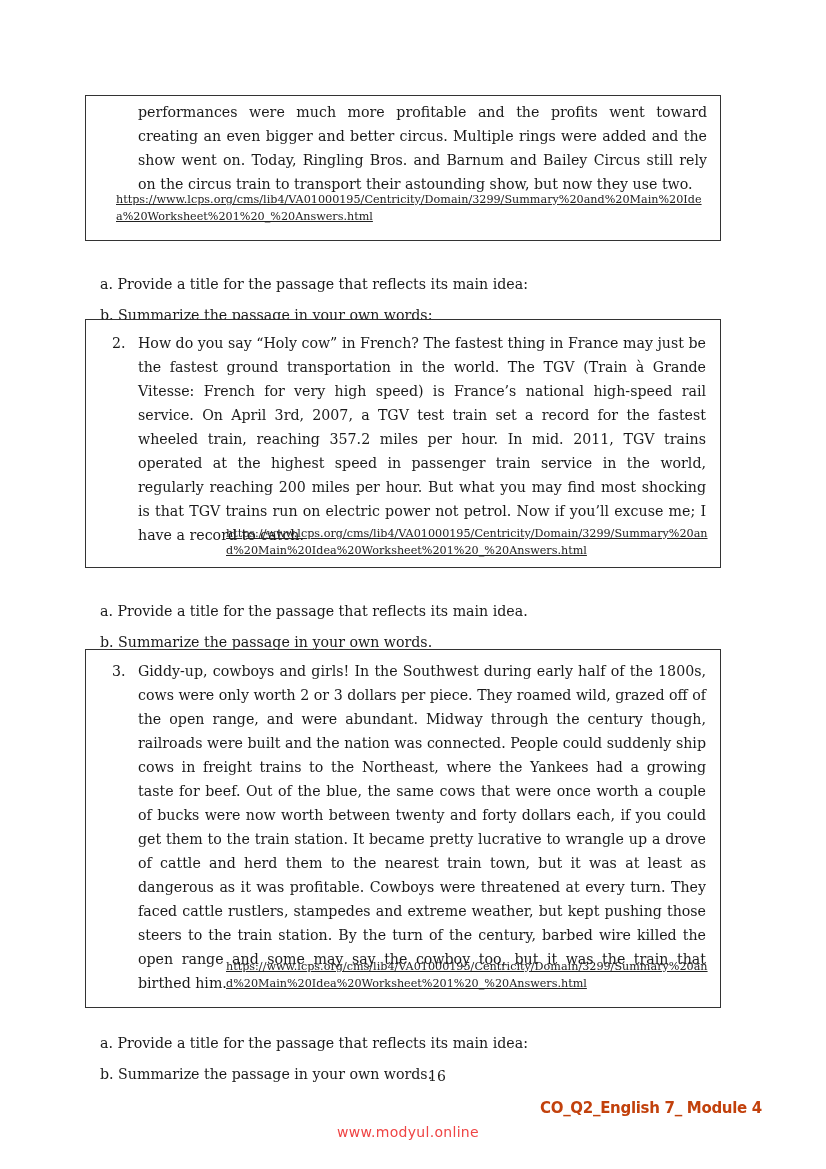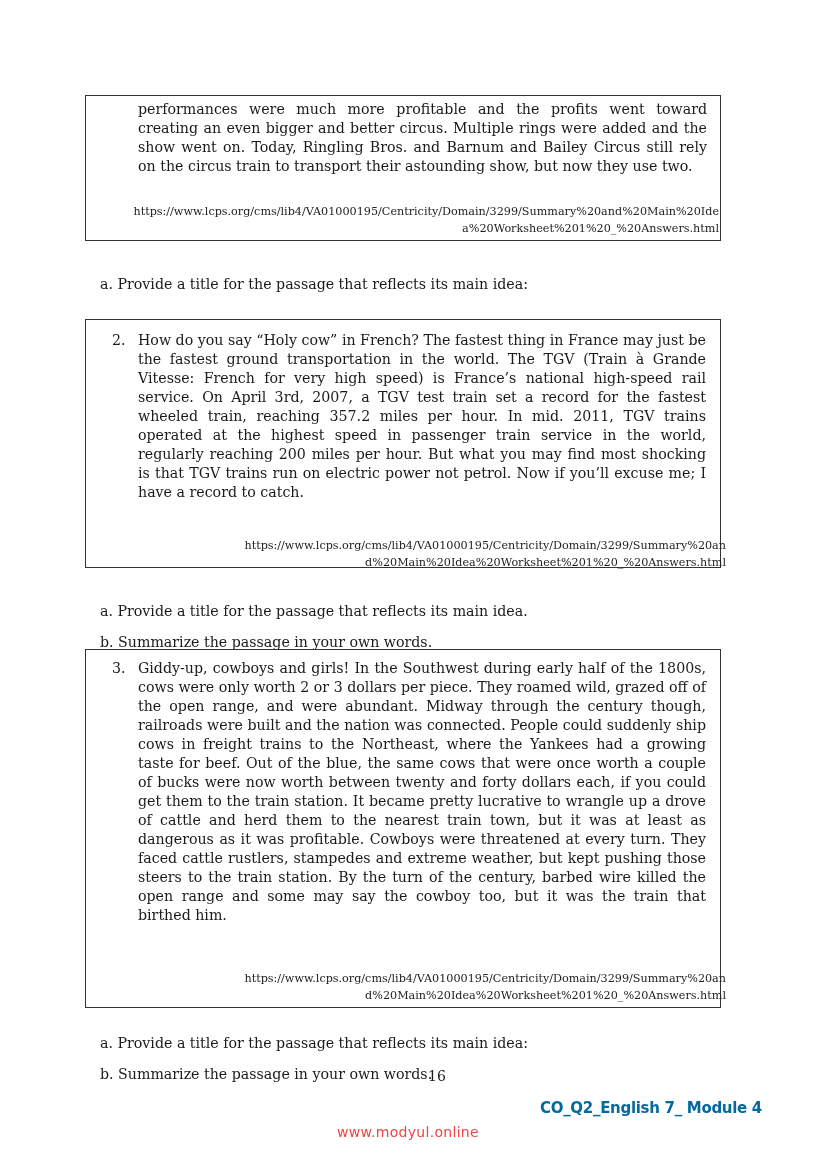"performances were much more profitable" .para { line-height: 19px -> 24px }
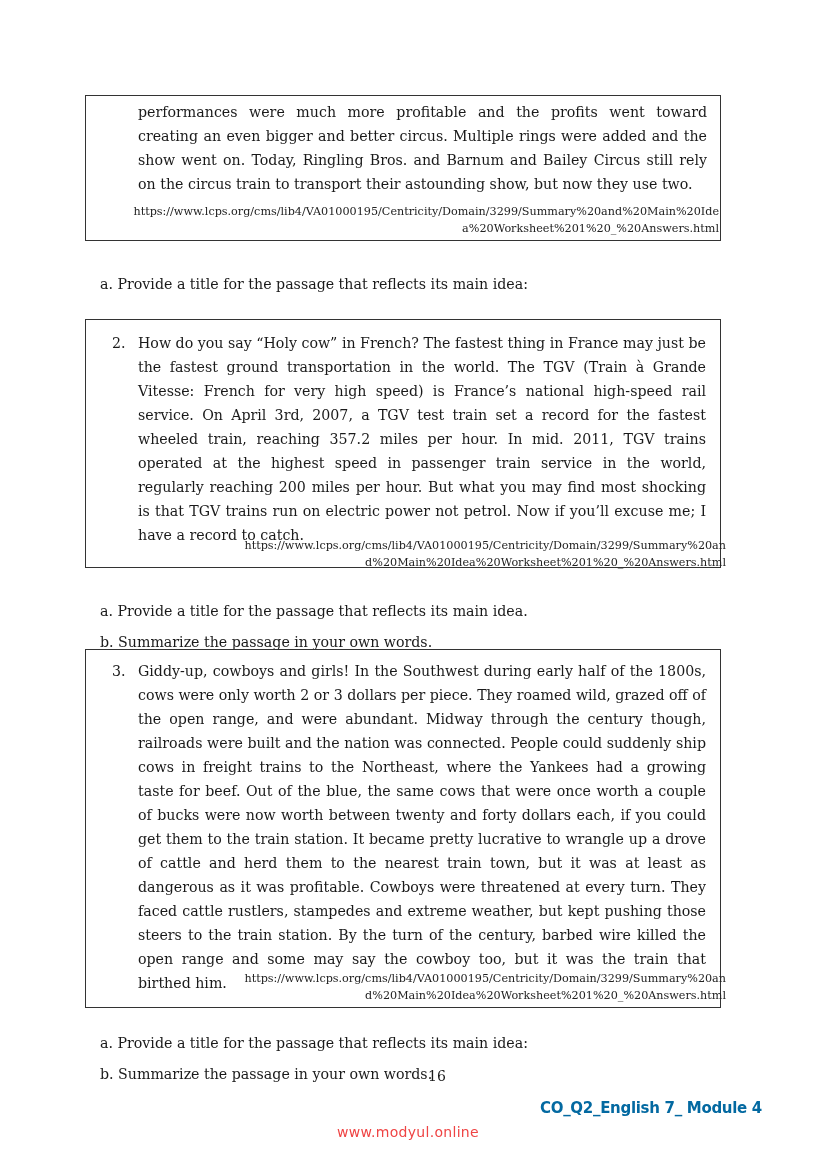"https://www.lcps.org/cms/lib4/VA01000195" .src { margin: 12px -> 0; text-align: right -> none; text-decoration: none -> underline }
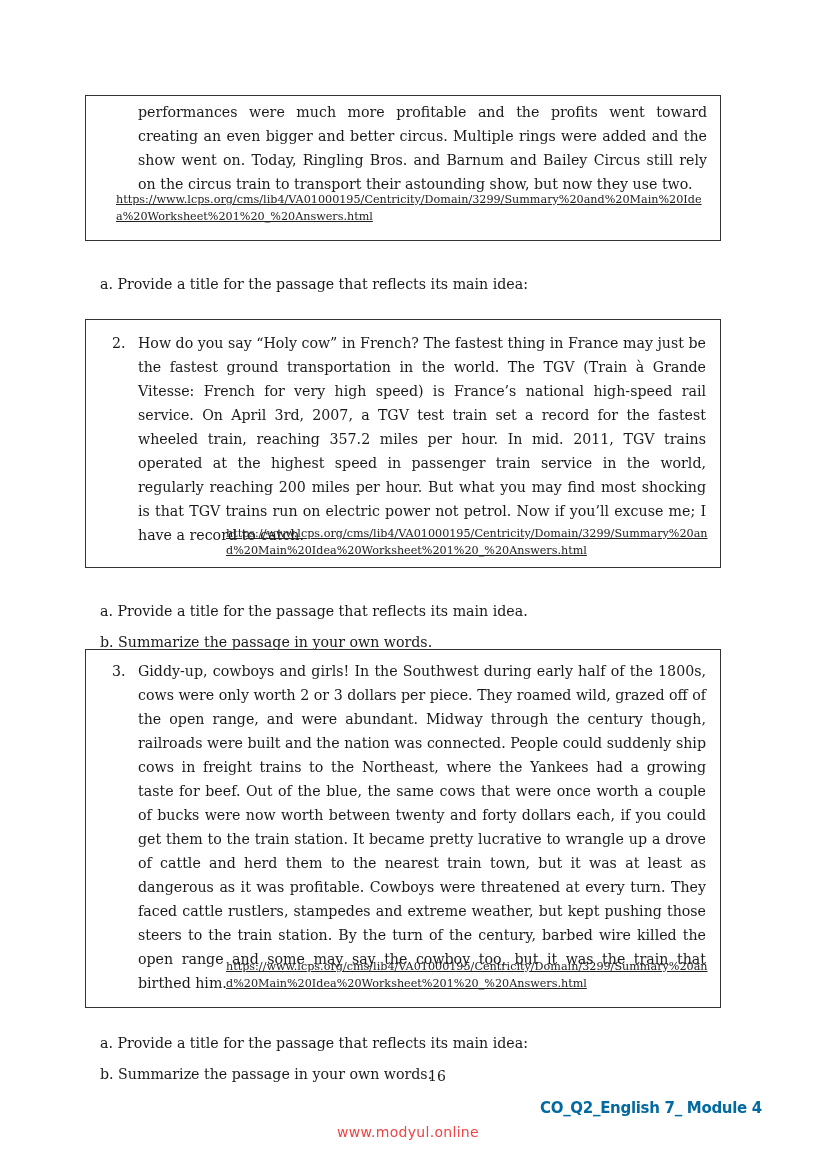"b. Summarize the passage in your own words:" div { html: none -> <div>b. Summarize the passage in your own words:</div> }
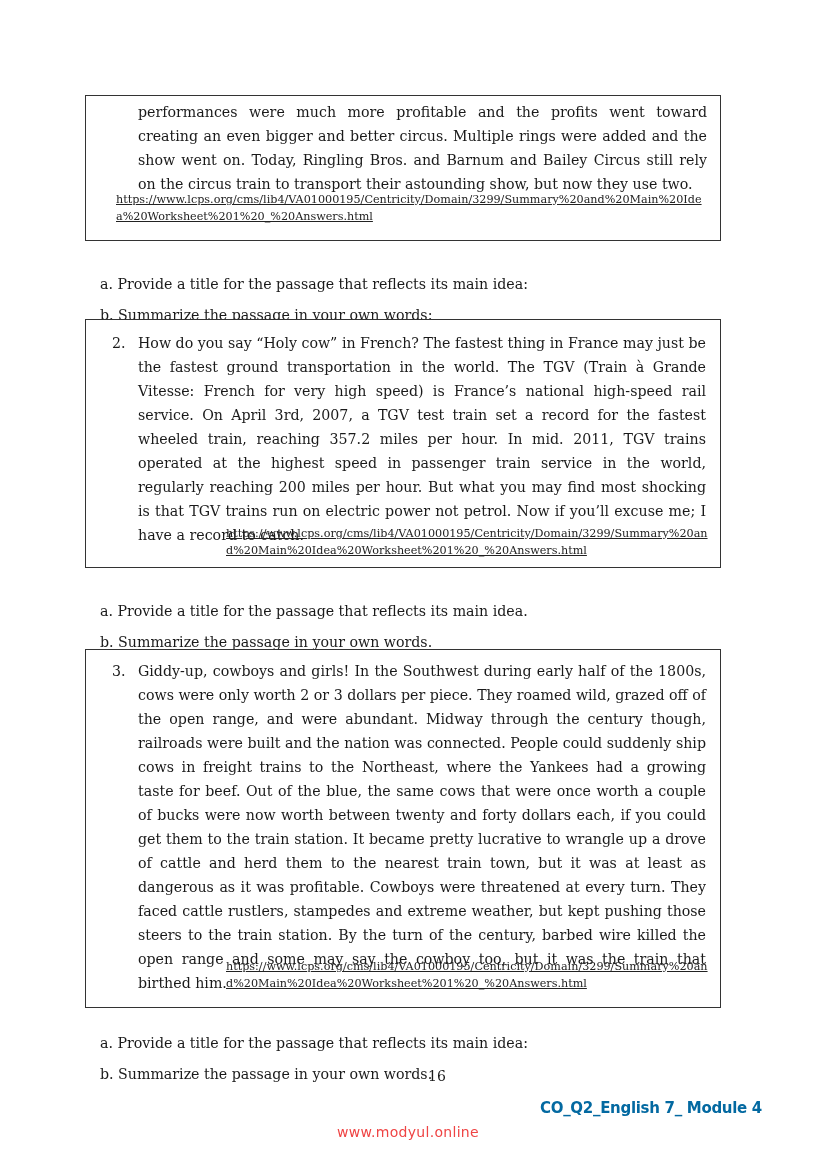"CO_Q2_English 7_ Module 4" .module { color: #0369a1 -> #c2410c }
